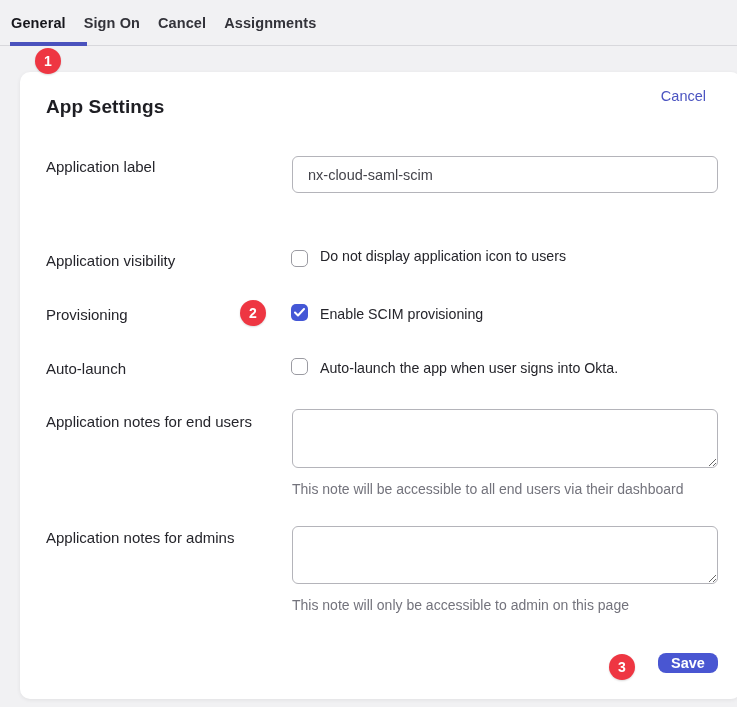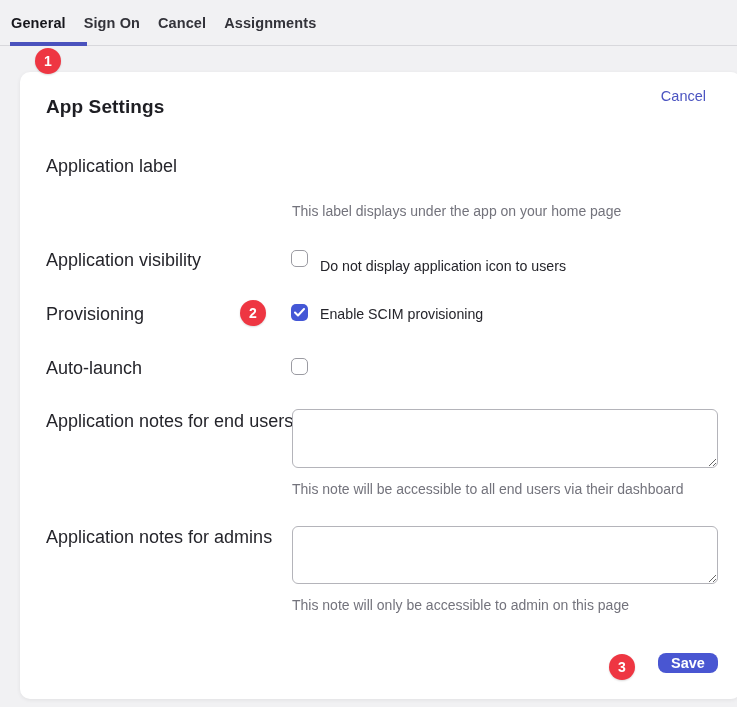"Application label" .field-label { font-size: 18px -> 15px }
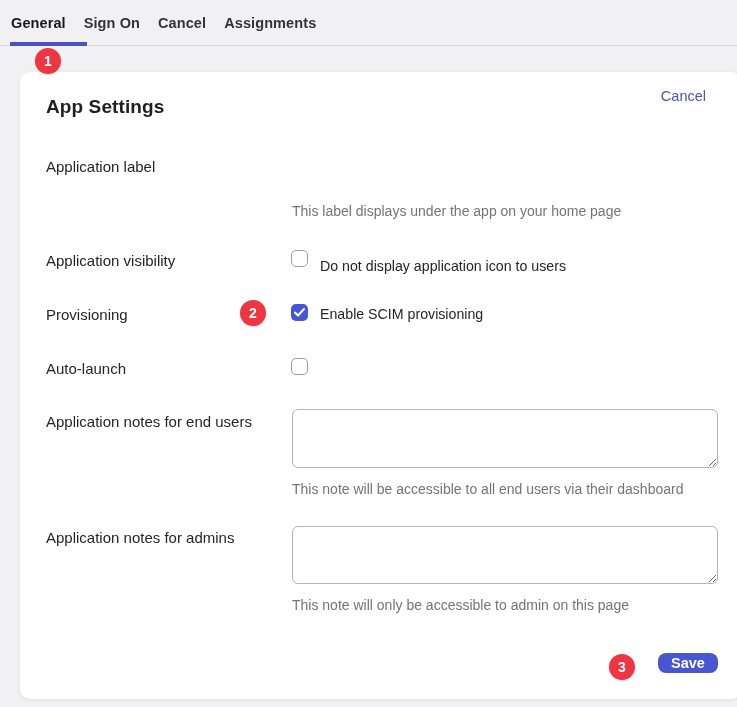"nx-cloud-saml-scim" input.text-input { html: none -> <input> }
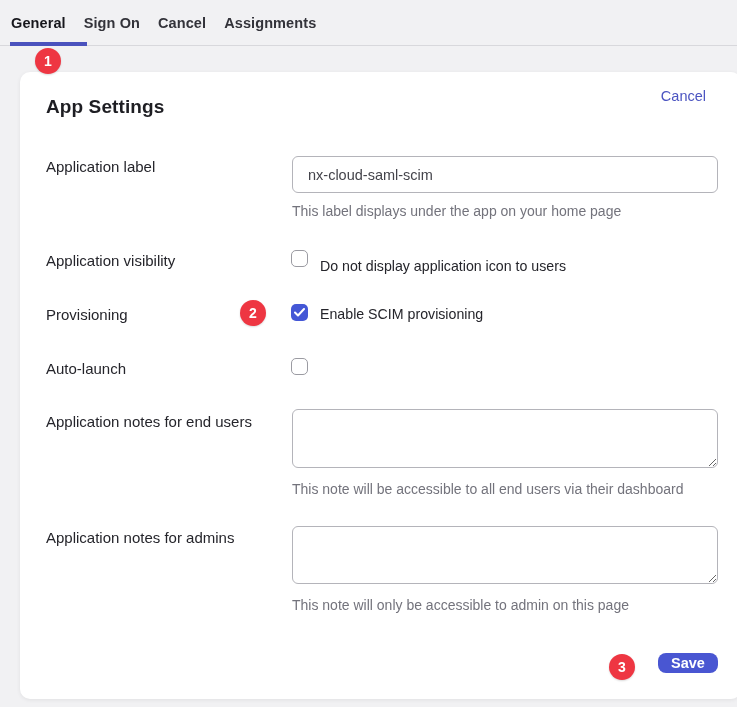"This label displays under the" div.help-text { html: <div>This label displays under the app on your home page</div> -> none }
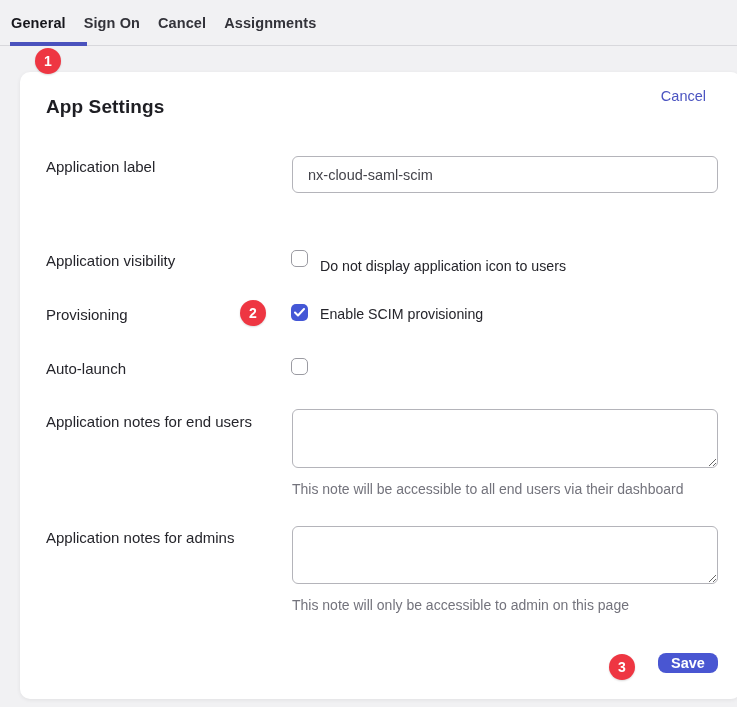"Do not display application icon" div.checkbox-label { top: 186px -> 176px }
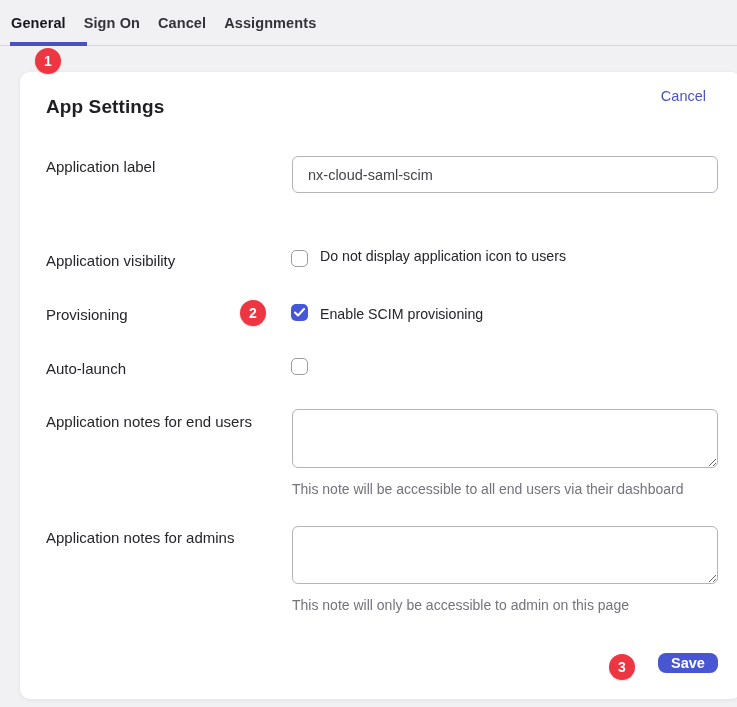"Auto-launch the app when user" div.checkbox-label { html: none -> <div>Auto-launch the app when user signs into Okta.</div> }
